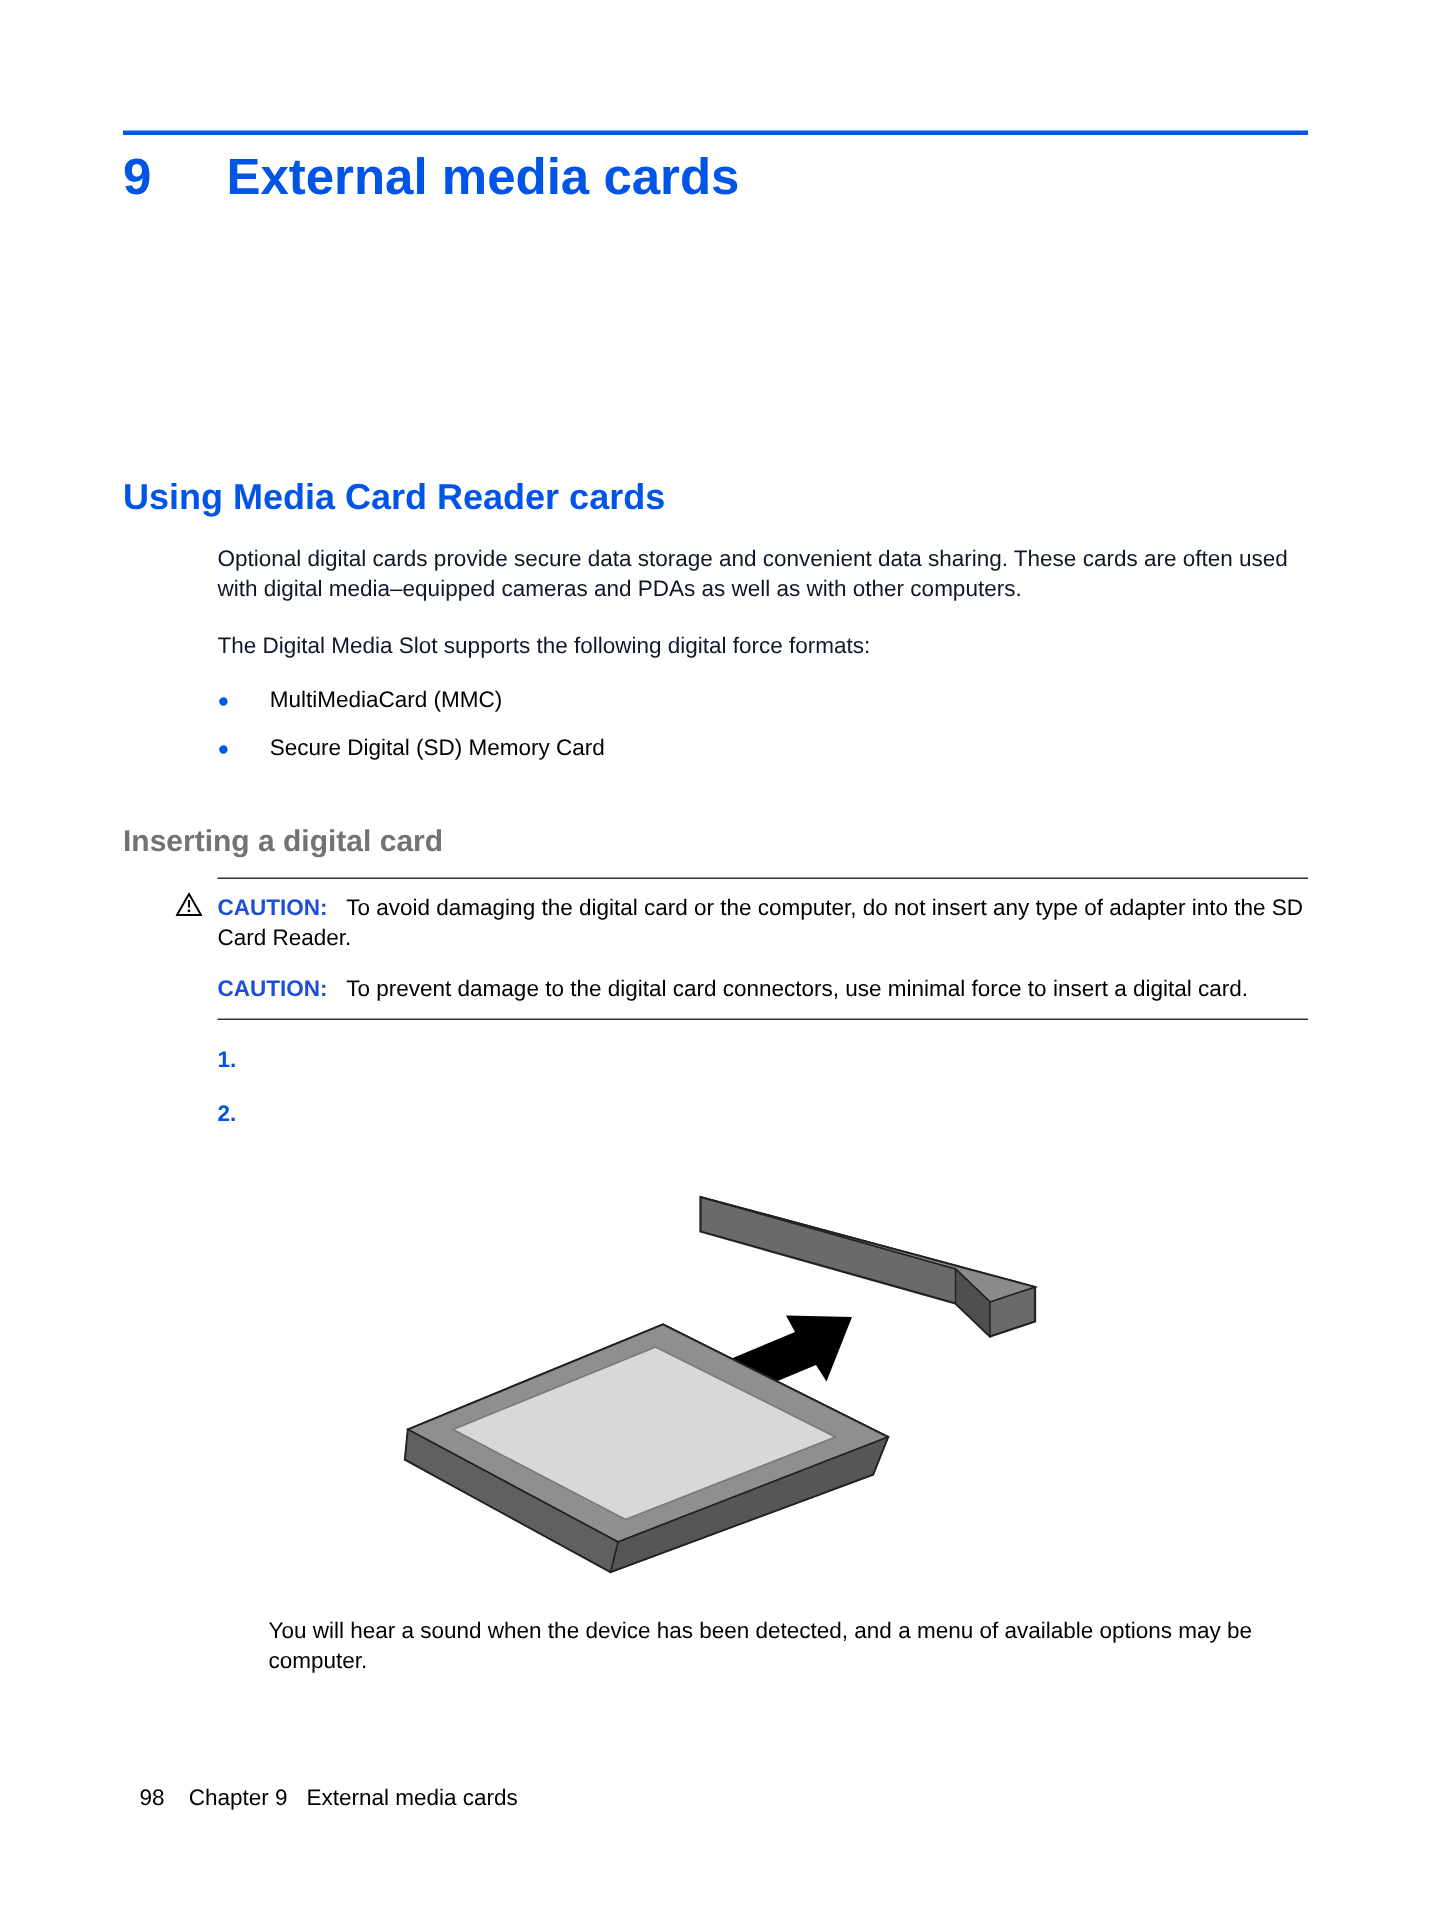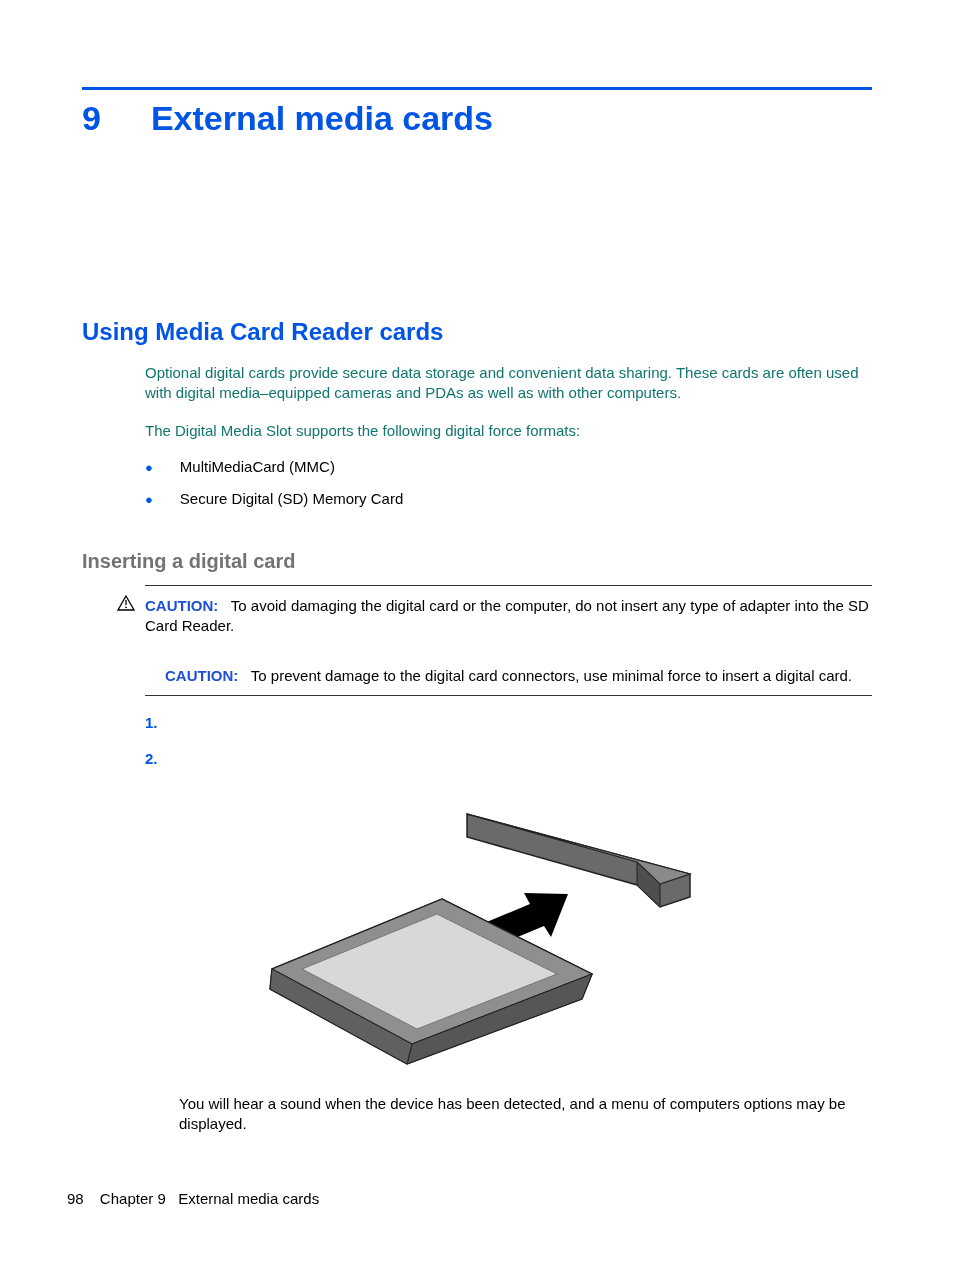"Optional digital cards provide secure" .body-text { color: #0f766e -> #0f172a }
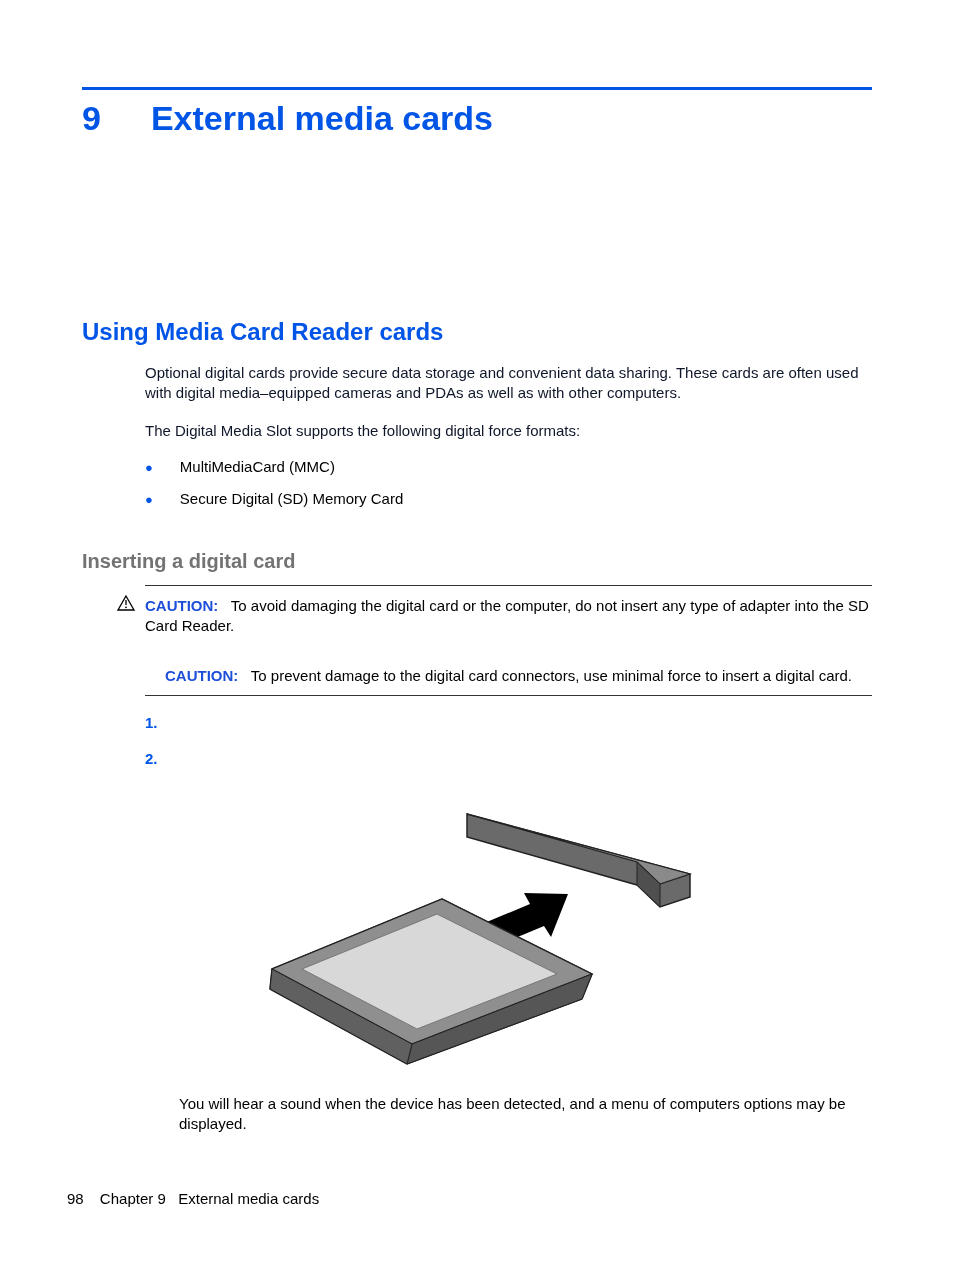"CAUTION: To prevent damage to" .caution-gap { margin-top: 30px -> 14px; text-align: center -> none }
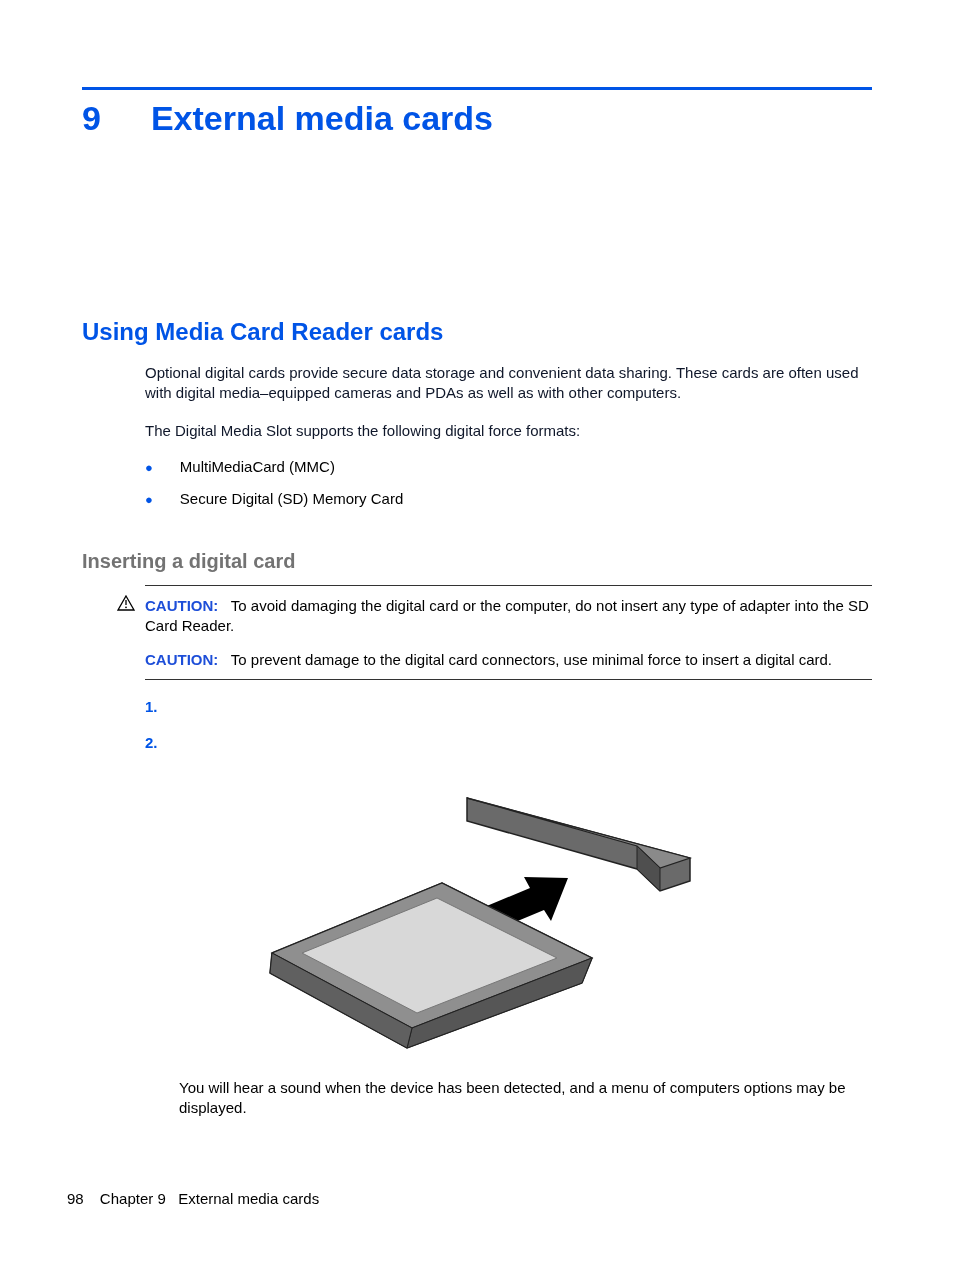"You will hear a sound" p.after-illustration { text: computers options may be displayed -> available options may be computer }
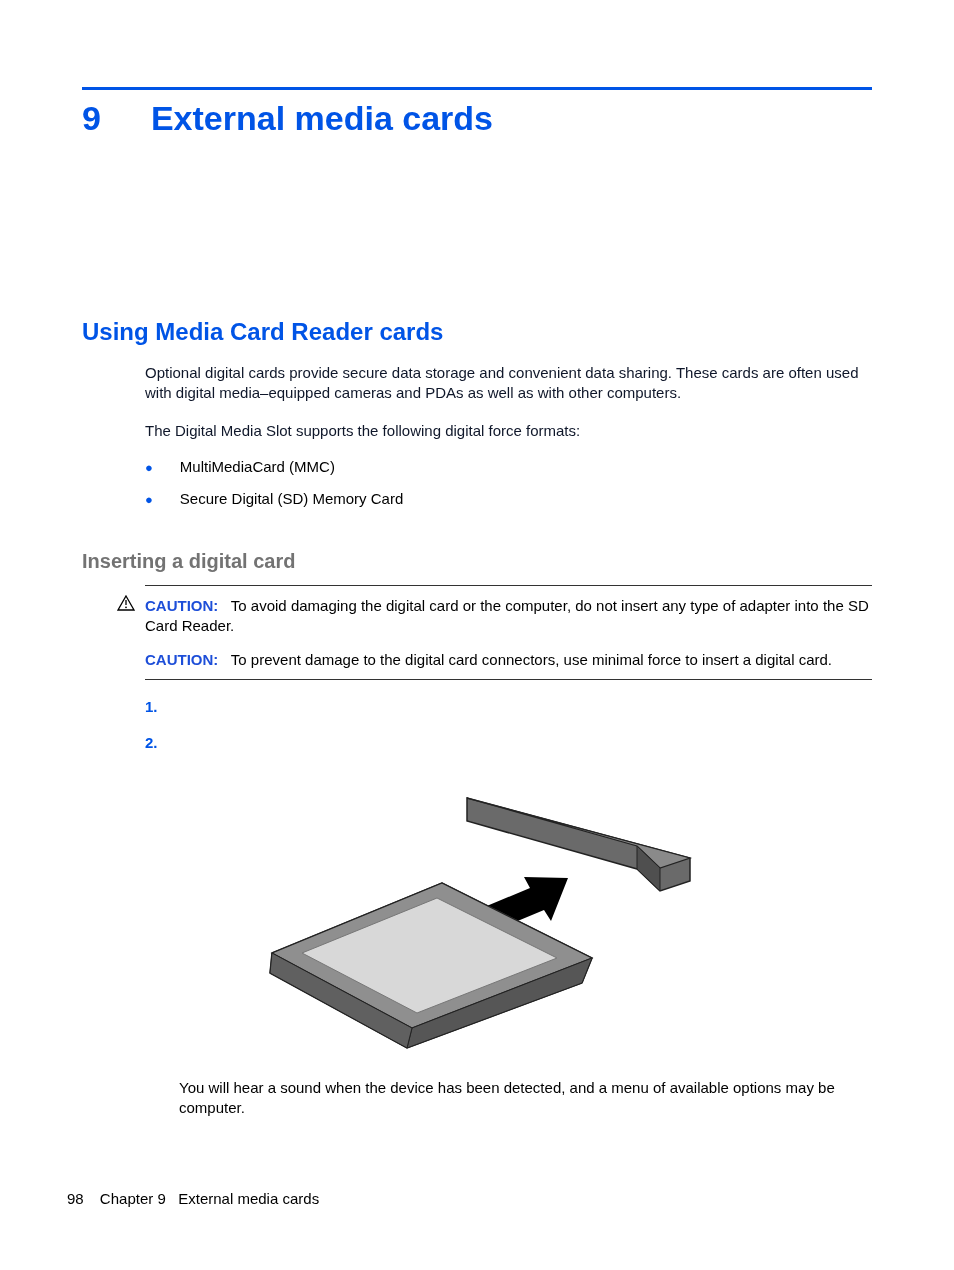"98 Chapter 9 External media" .footer { left: 67px -> 93px }
